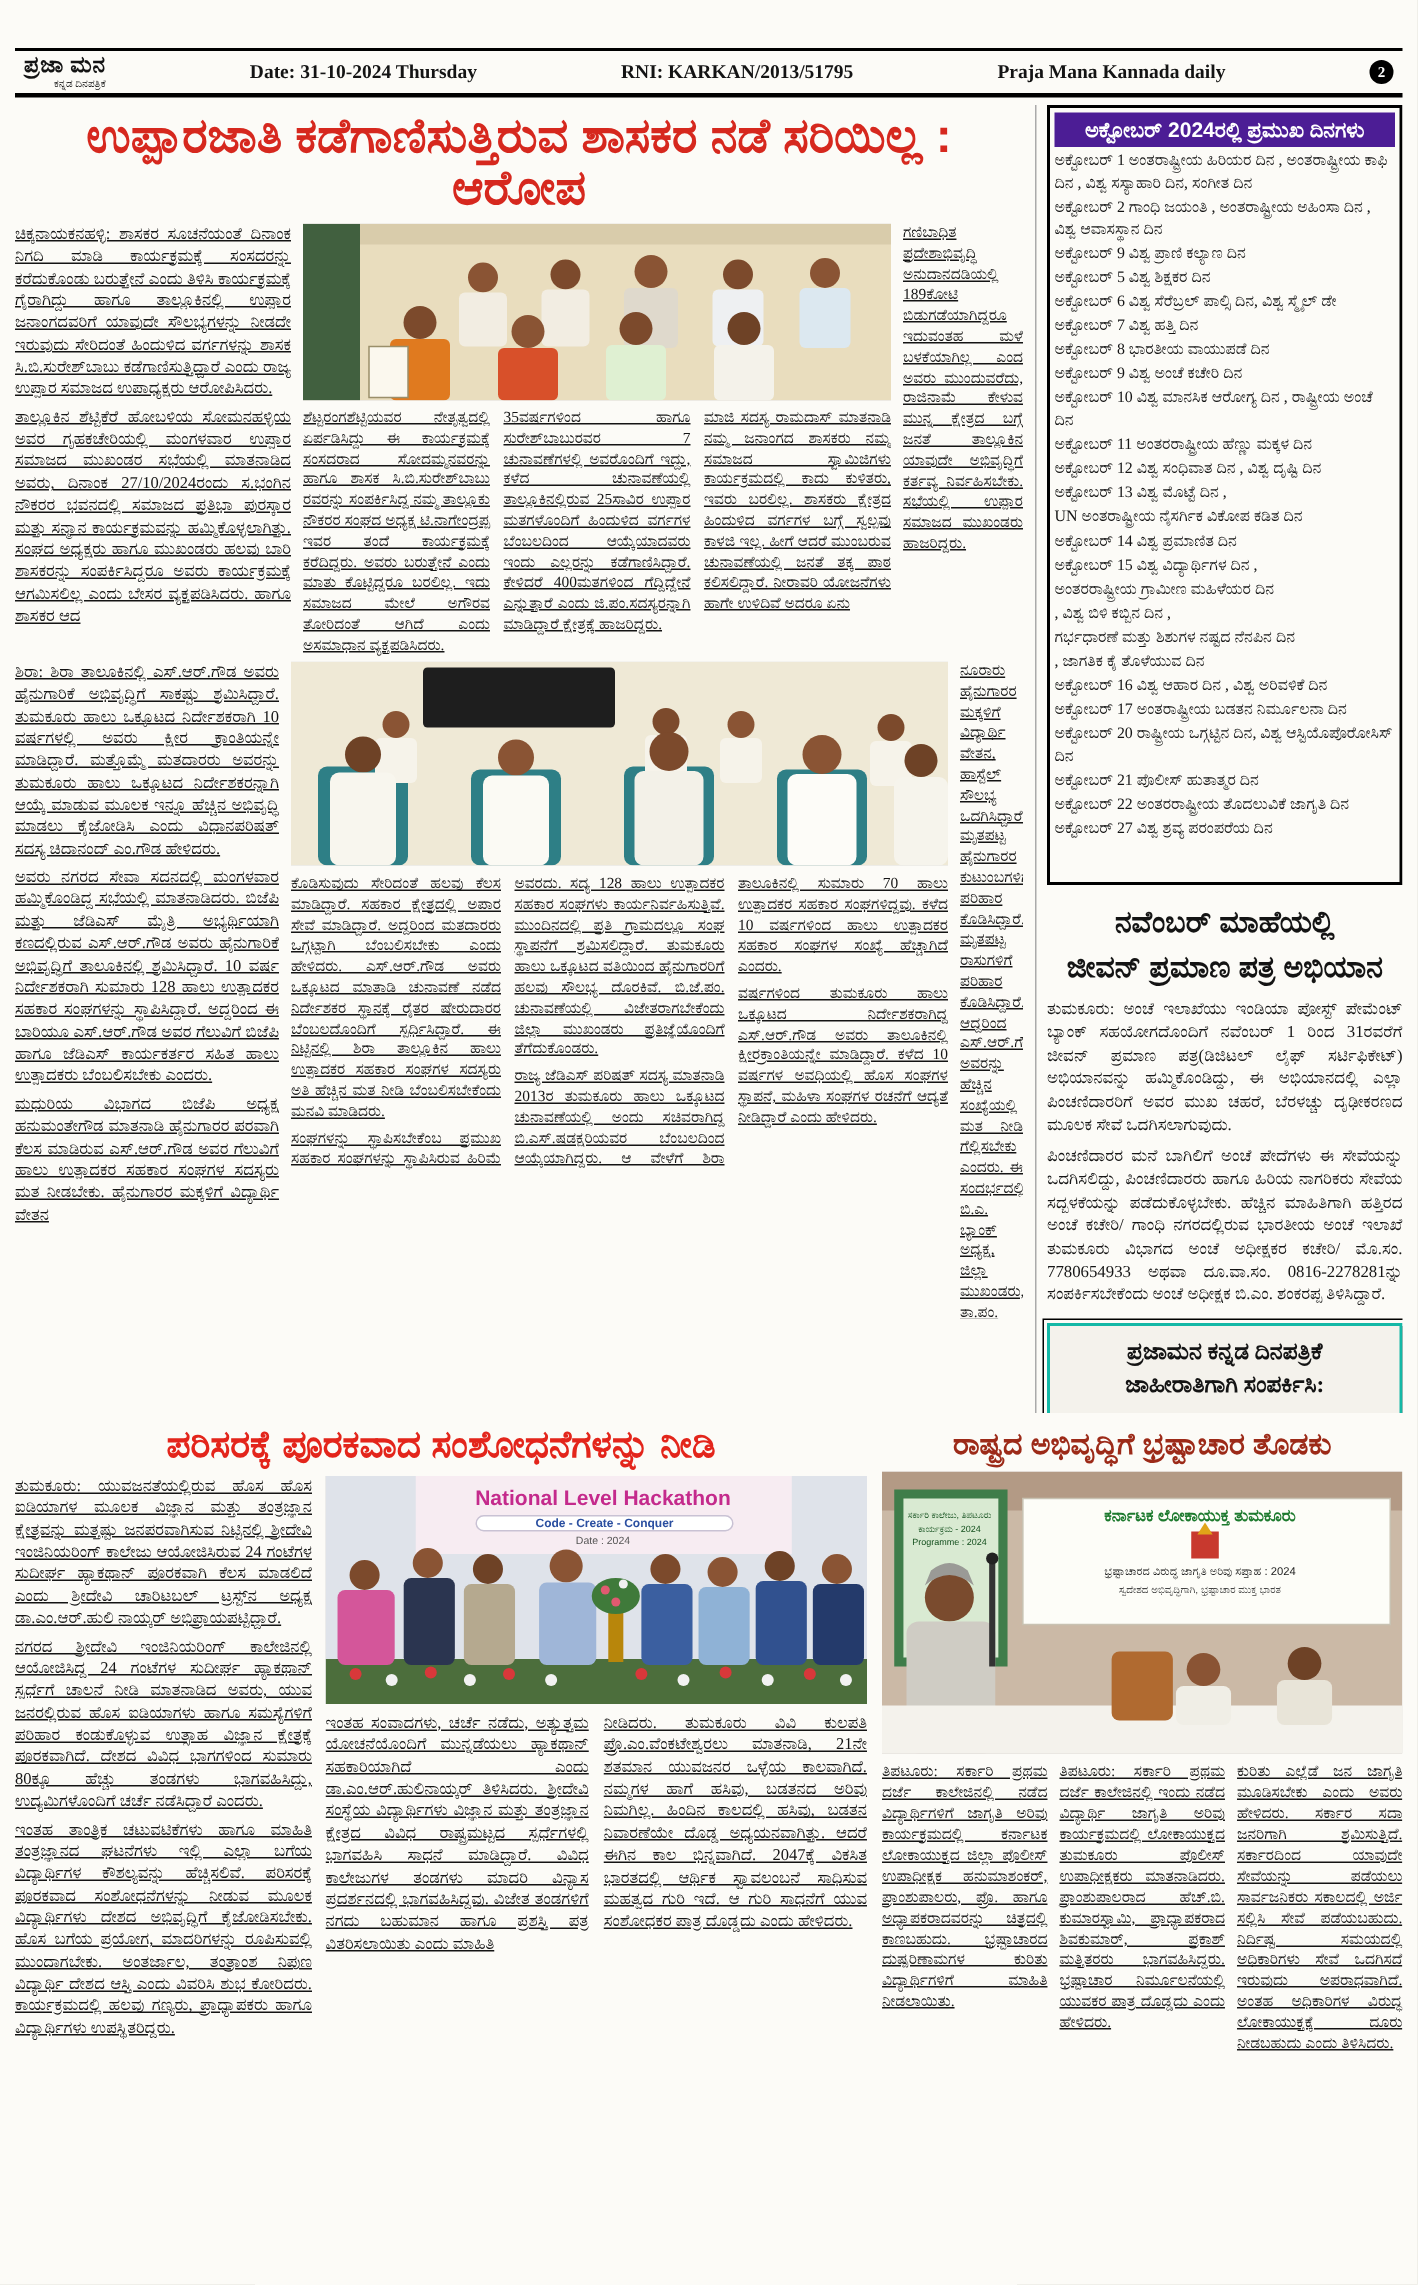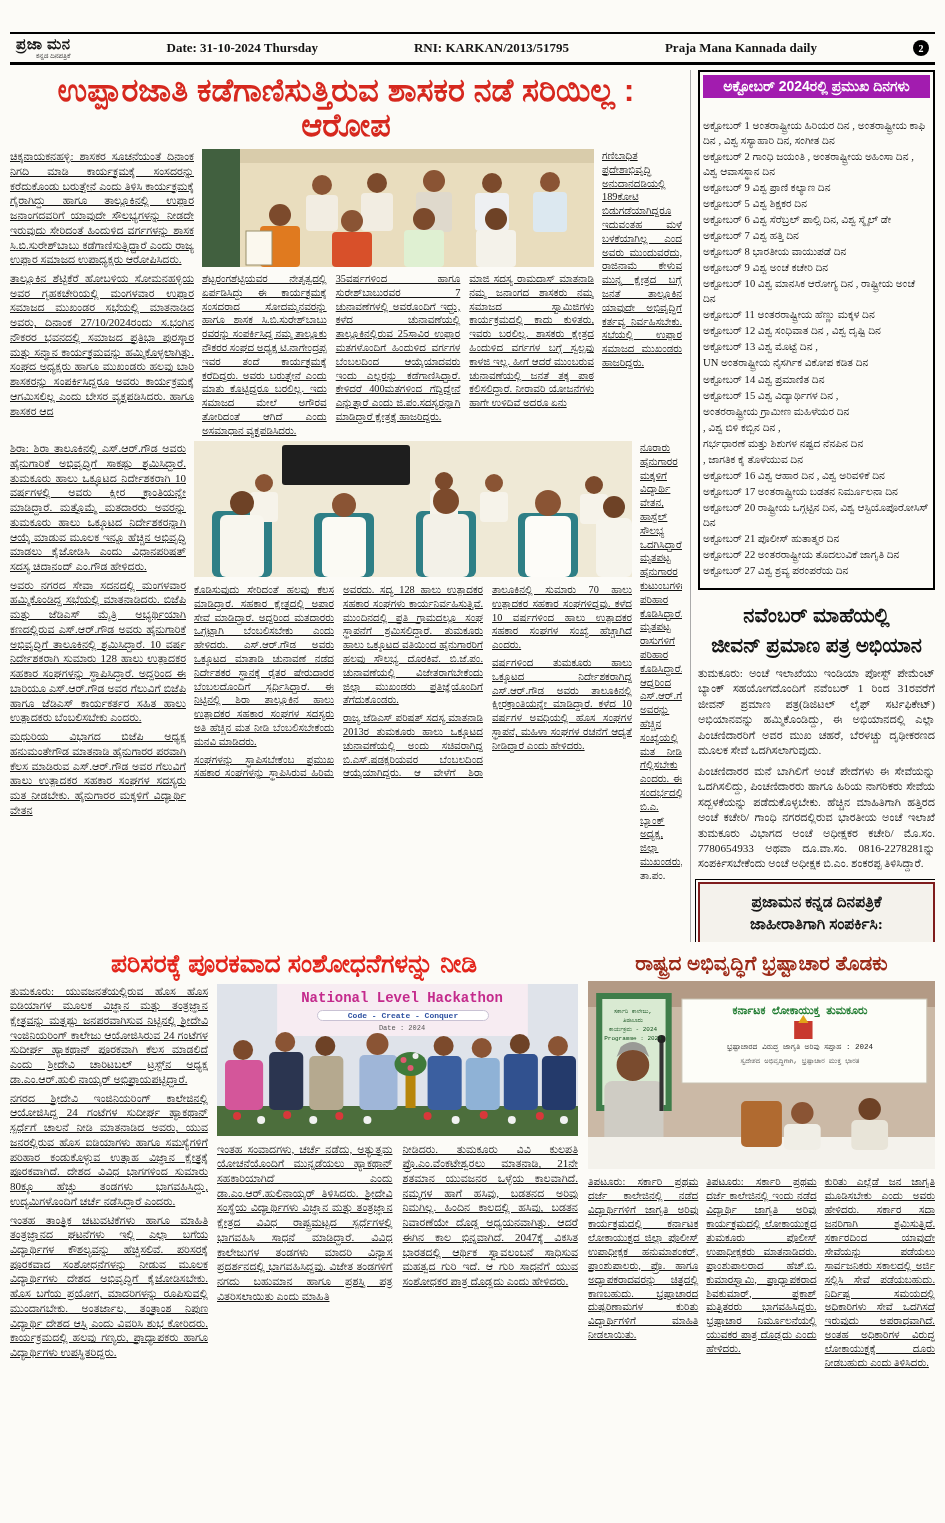"ಅಕ್ಟೋಬರ್ 2024ರಲ್ಲಿ ಪ್ರಮುಖ ದಿನಗಳು" .days-title { background: #a21caf -> #4c1d95; margin-bottom: 20px -> 2px }
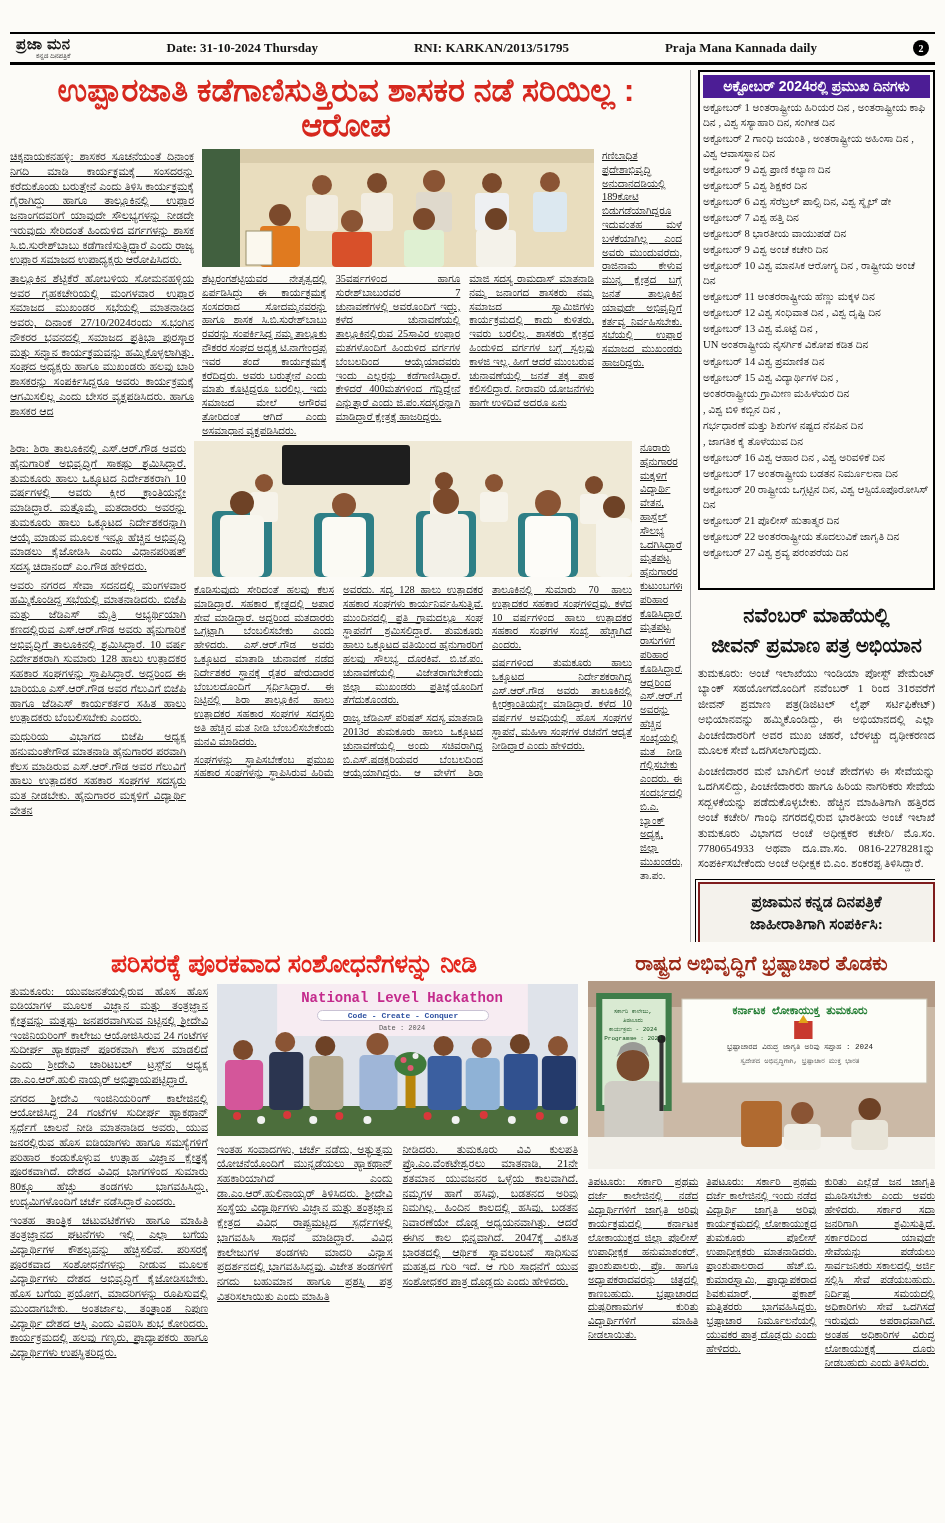"ಪ್ರಜಾಮನ ಕನ್ನಡ ದಿನಪತ್ರಿಕೆ" .ad-box { border: 2px solid #7f1d1d -> 2px solid #14b8a6 }
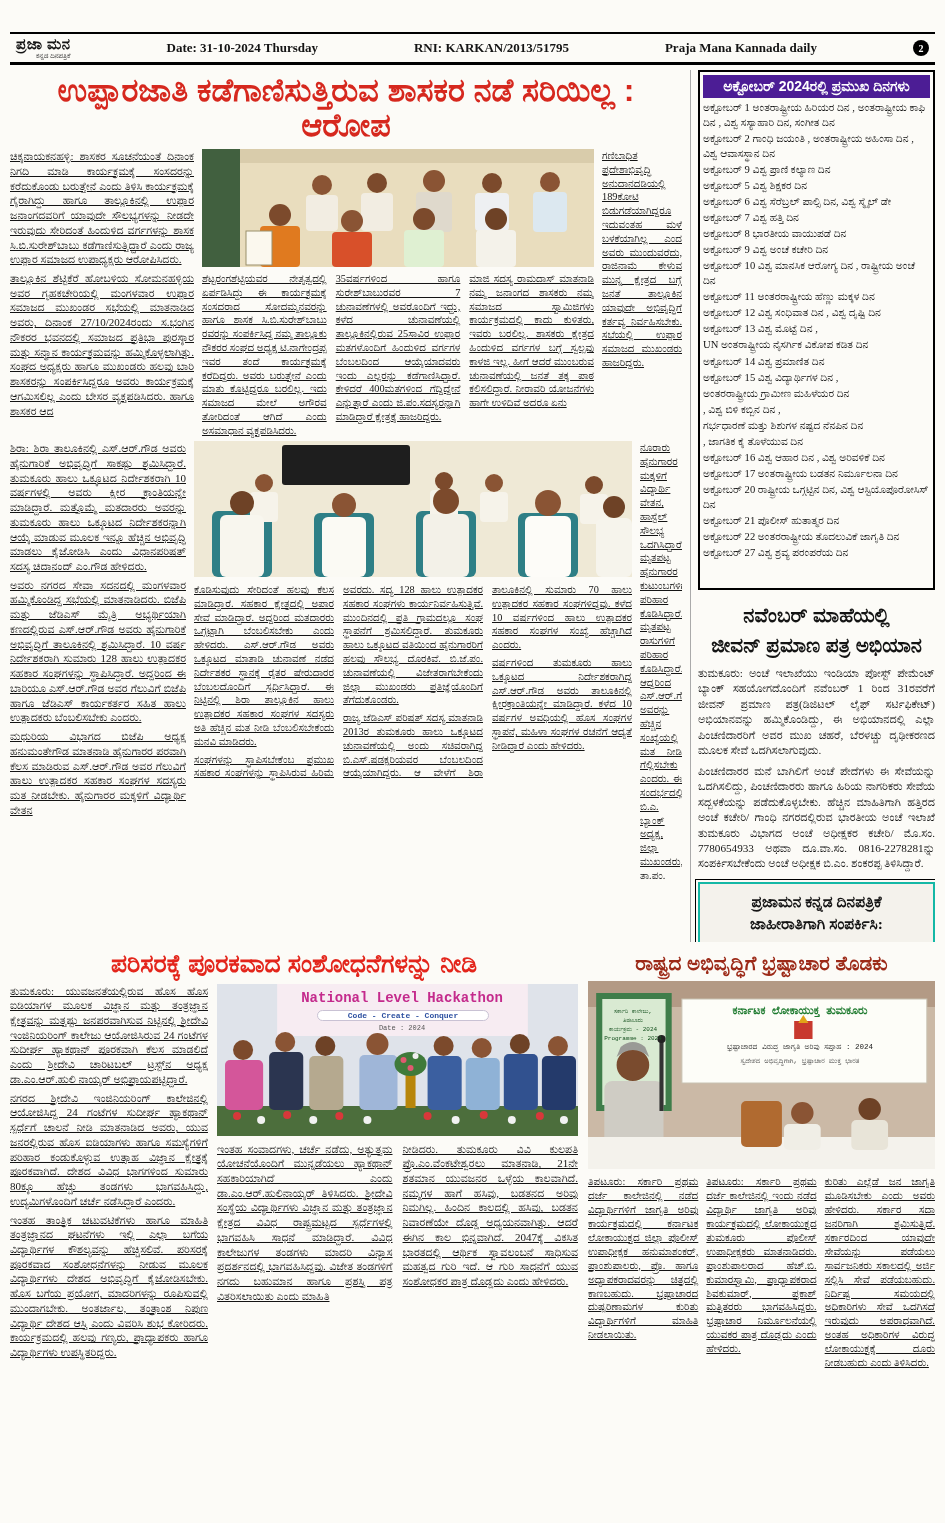"National Level Hackathon" .ph-overlay { font-family: Liberation Mono, monospace -> Liberation Sans, sans-serif }
